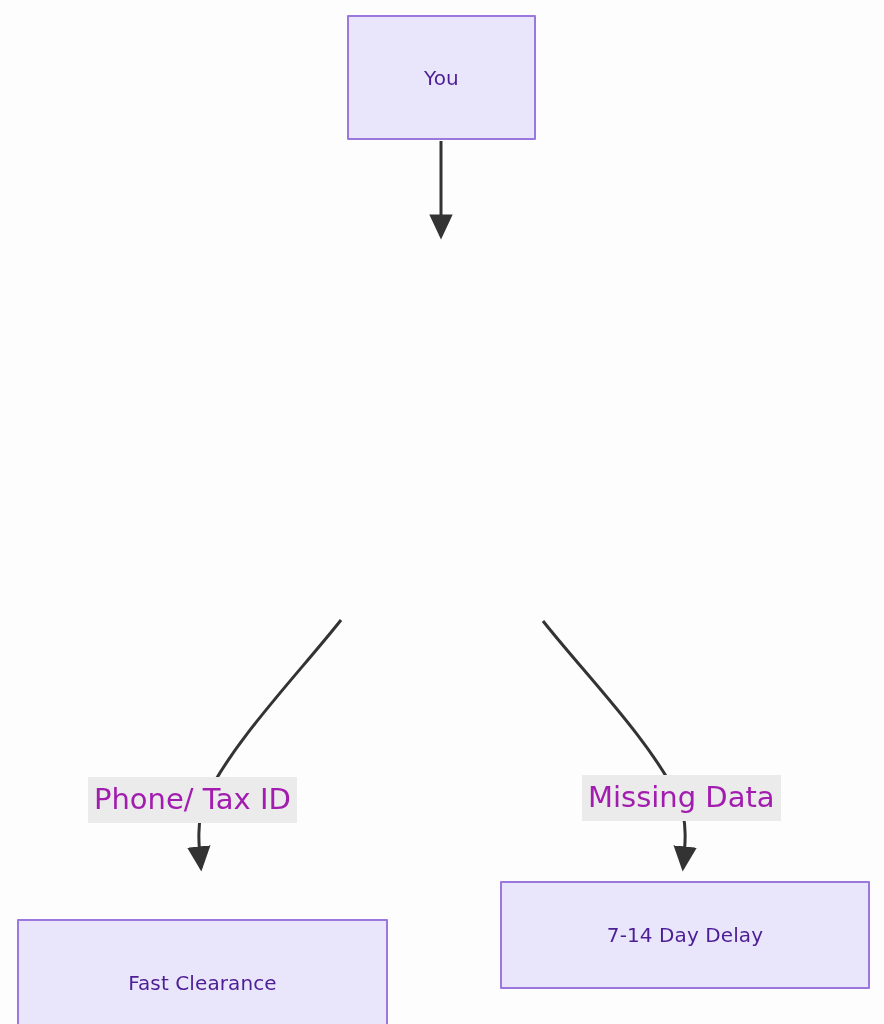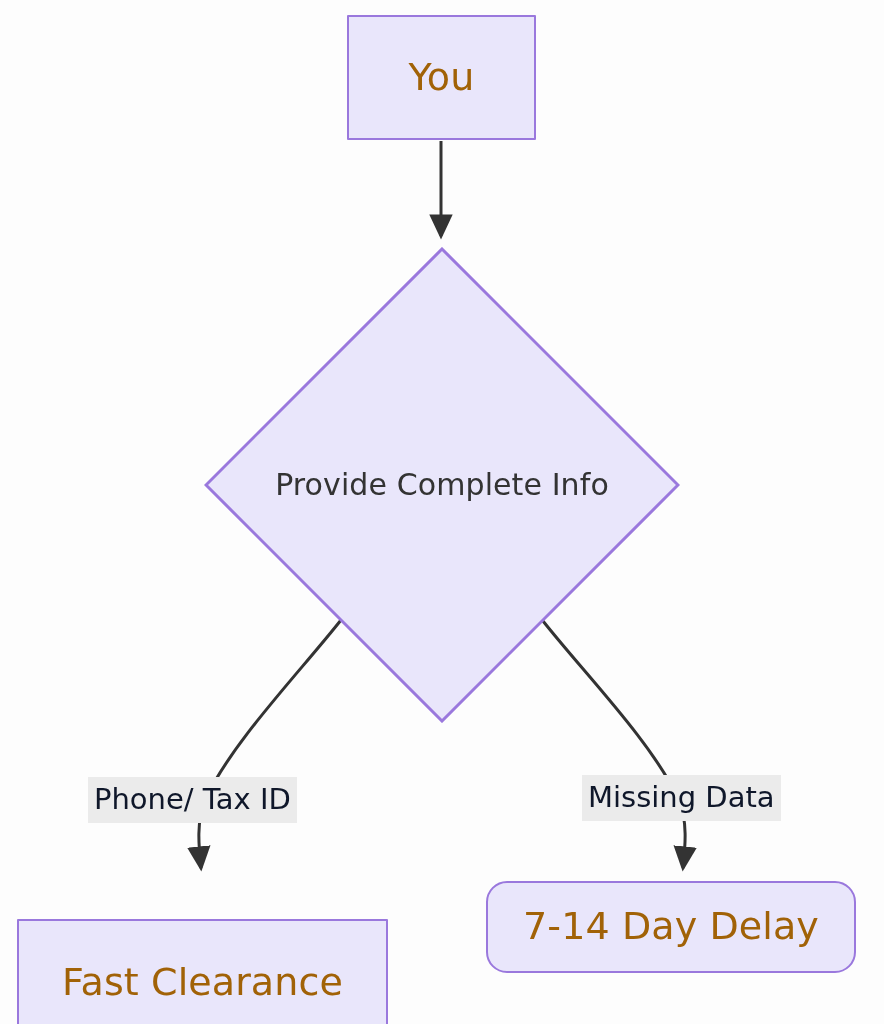"You" .node-rect .node-label { color: #a16207 -> #4c1d95; font-size: 38px -> 20px }
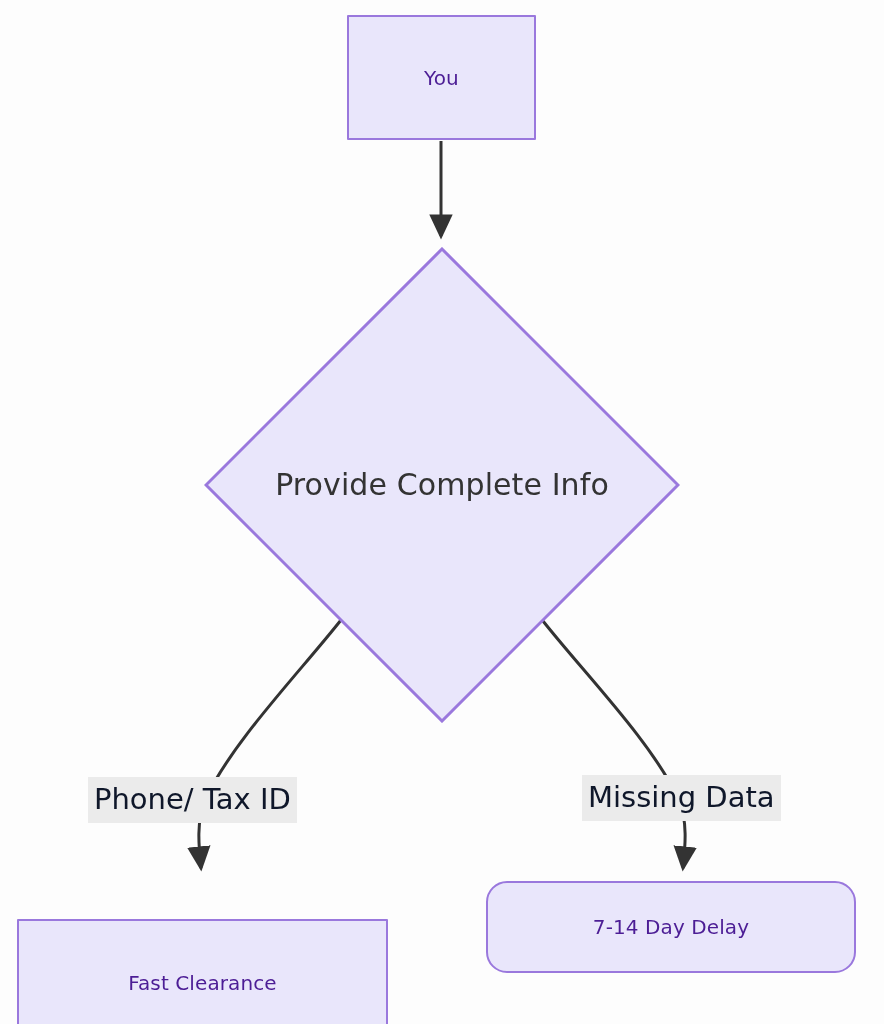"Provide Complete Info" div { html: <div> <svg> <polygon></polygon> </svg> <span>Provide Complete Info</span> </div> -> none }
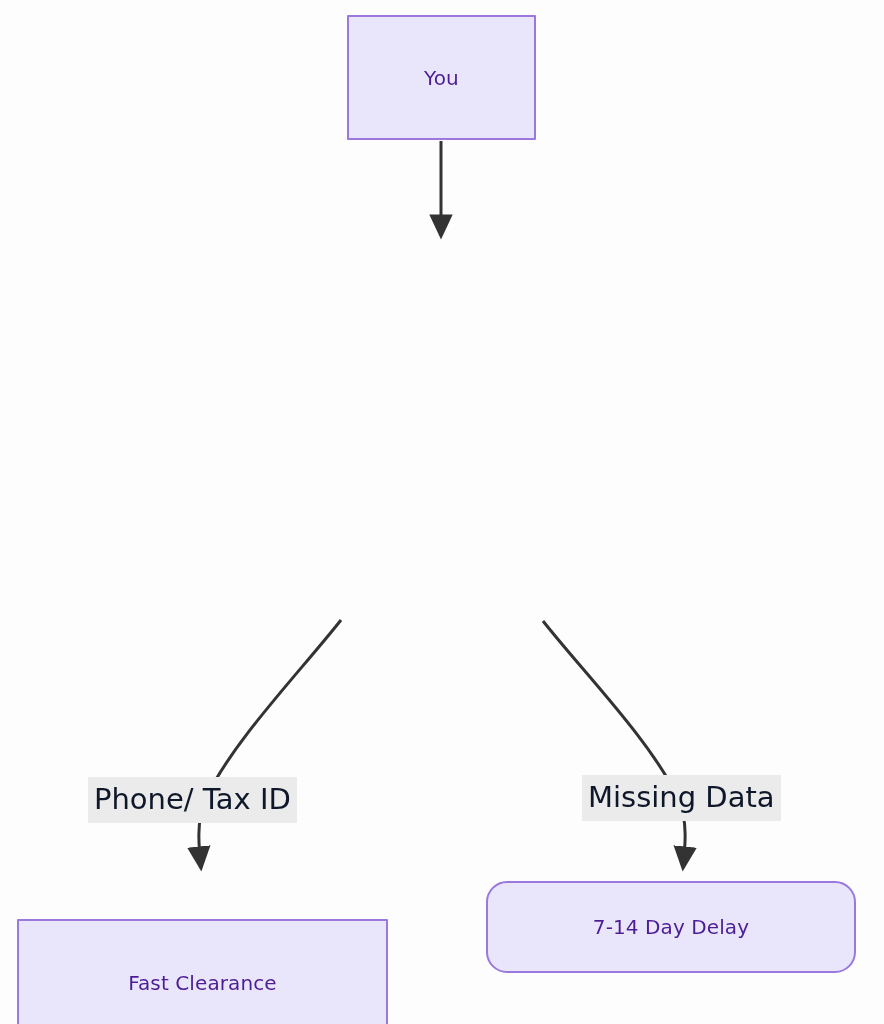"Phone/ Tax ID" .edge-label { color: #0f172a -> #a21caf }
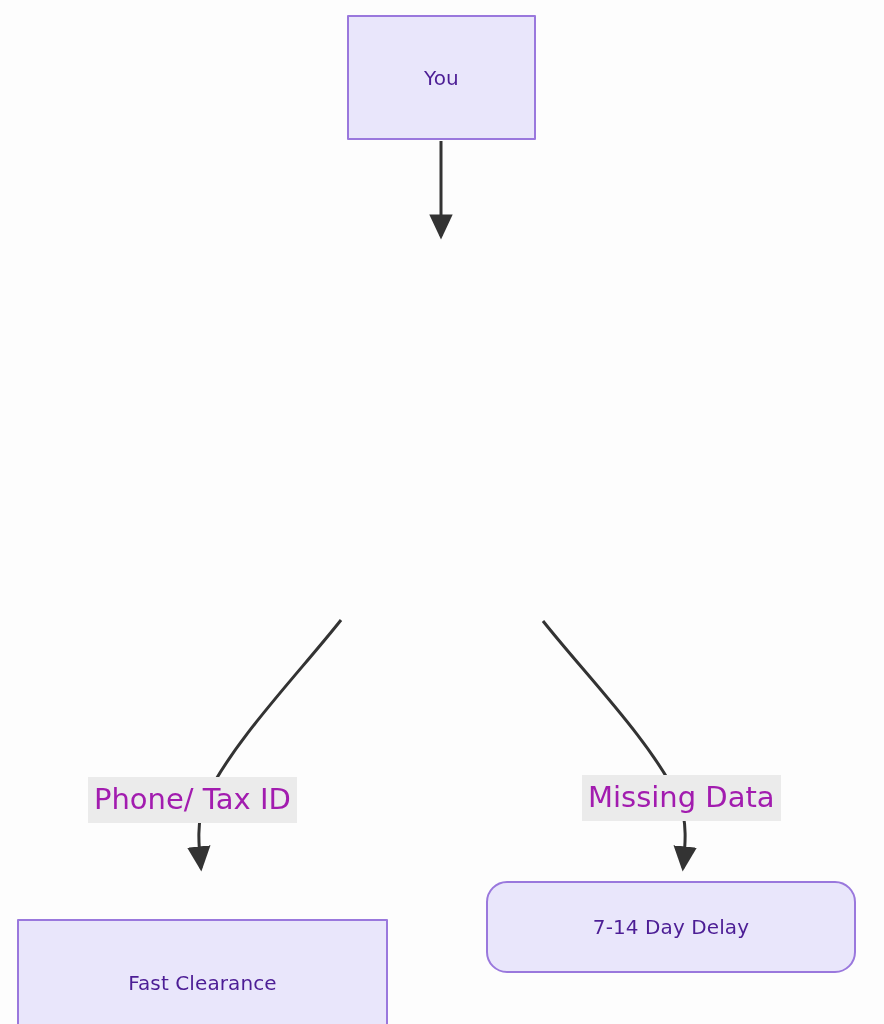"7-14 Day Delay" #node-delay { border-radius: 21px -> none; height: 92px -> 108px; left: 486px -> 500px }
